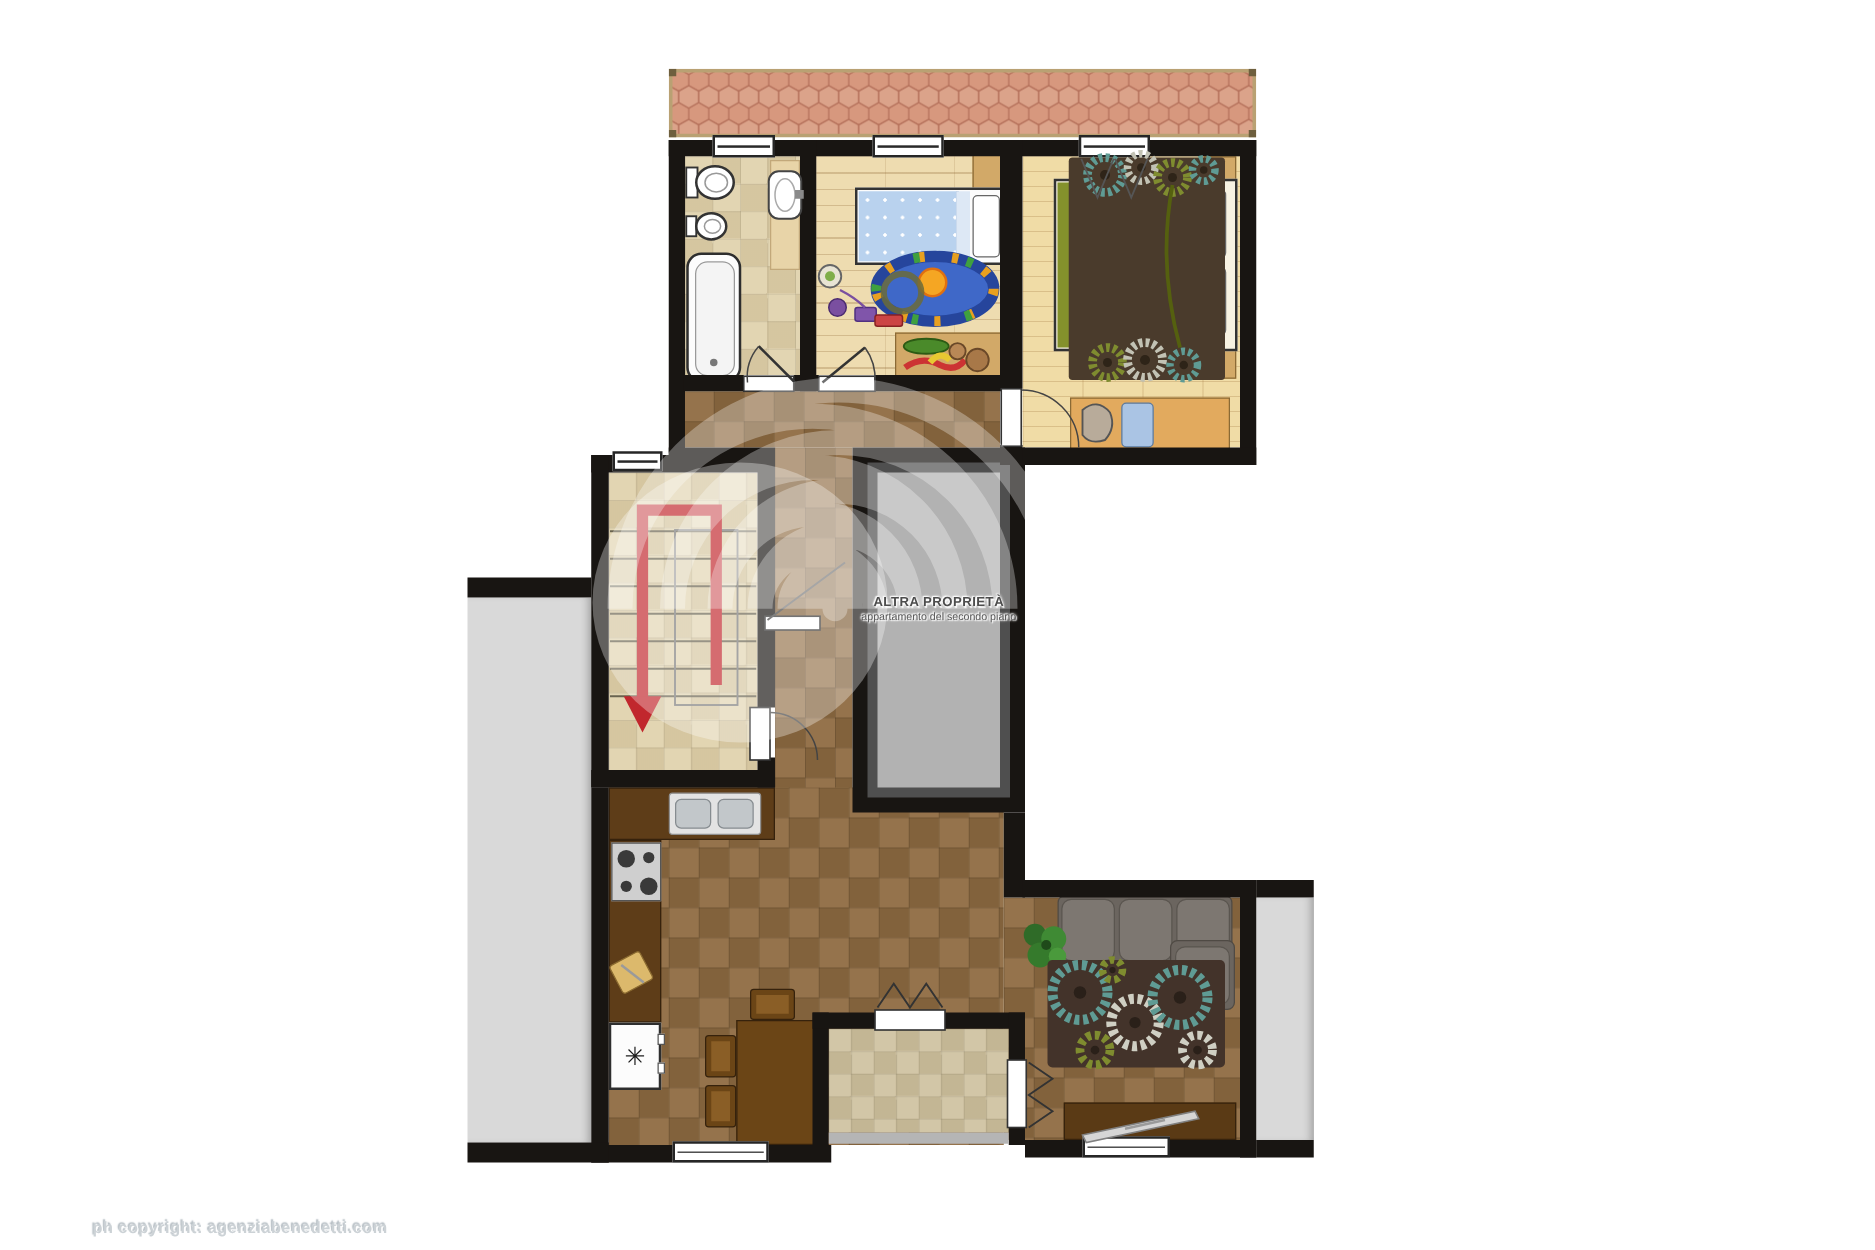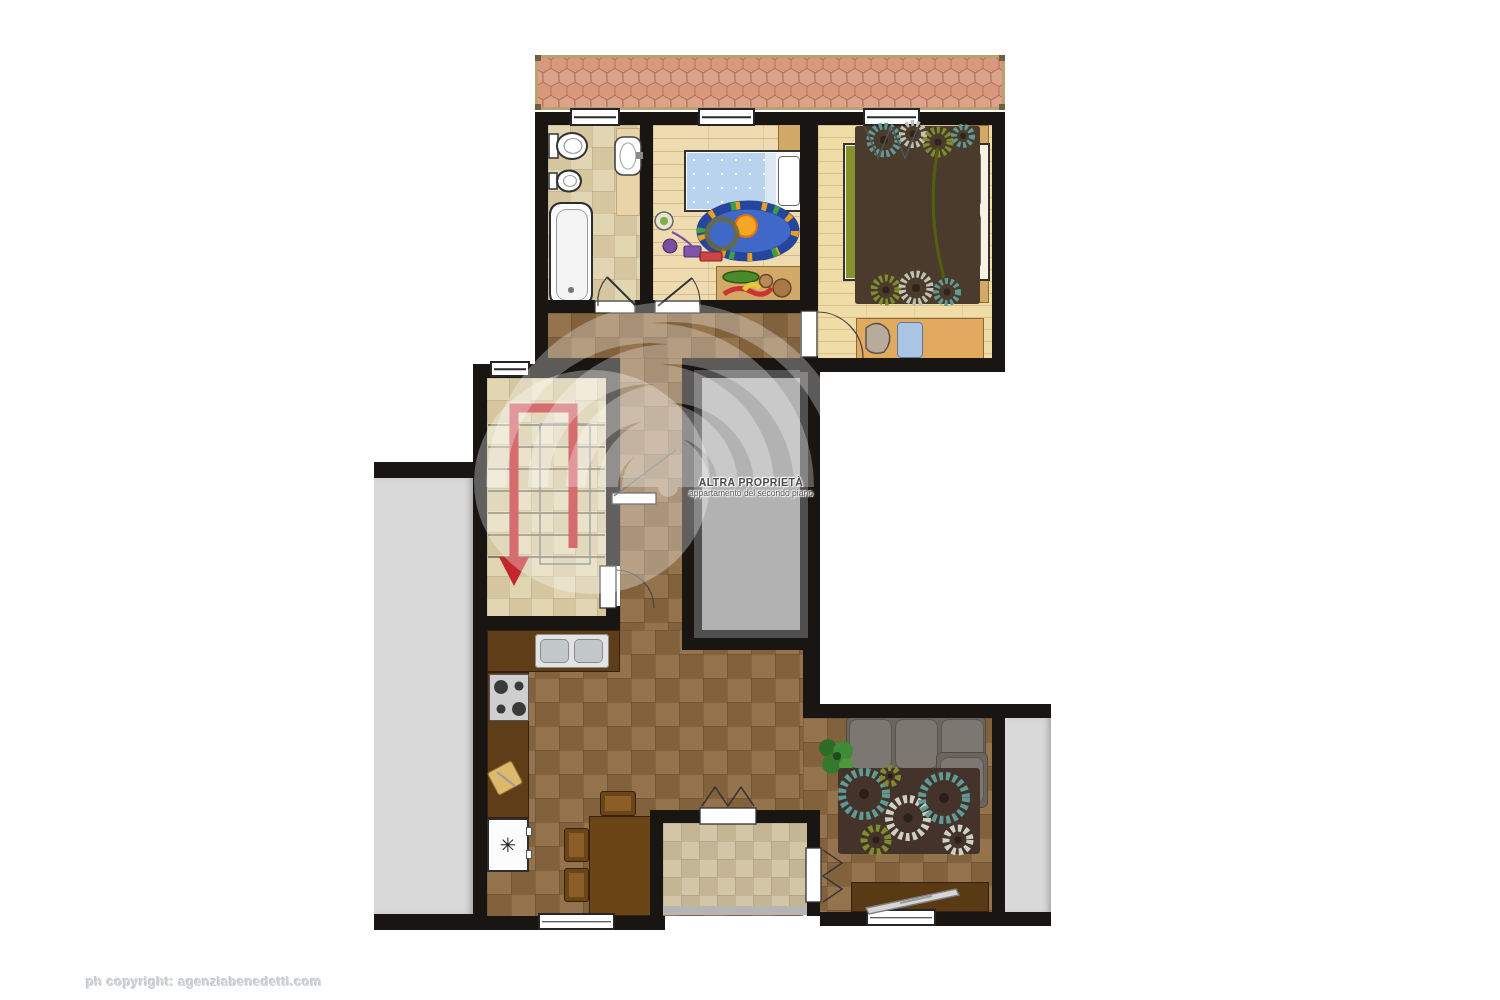"ph copyright: agenziabenedetti.com" div.copyright { margin-left: 12px -> none }
